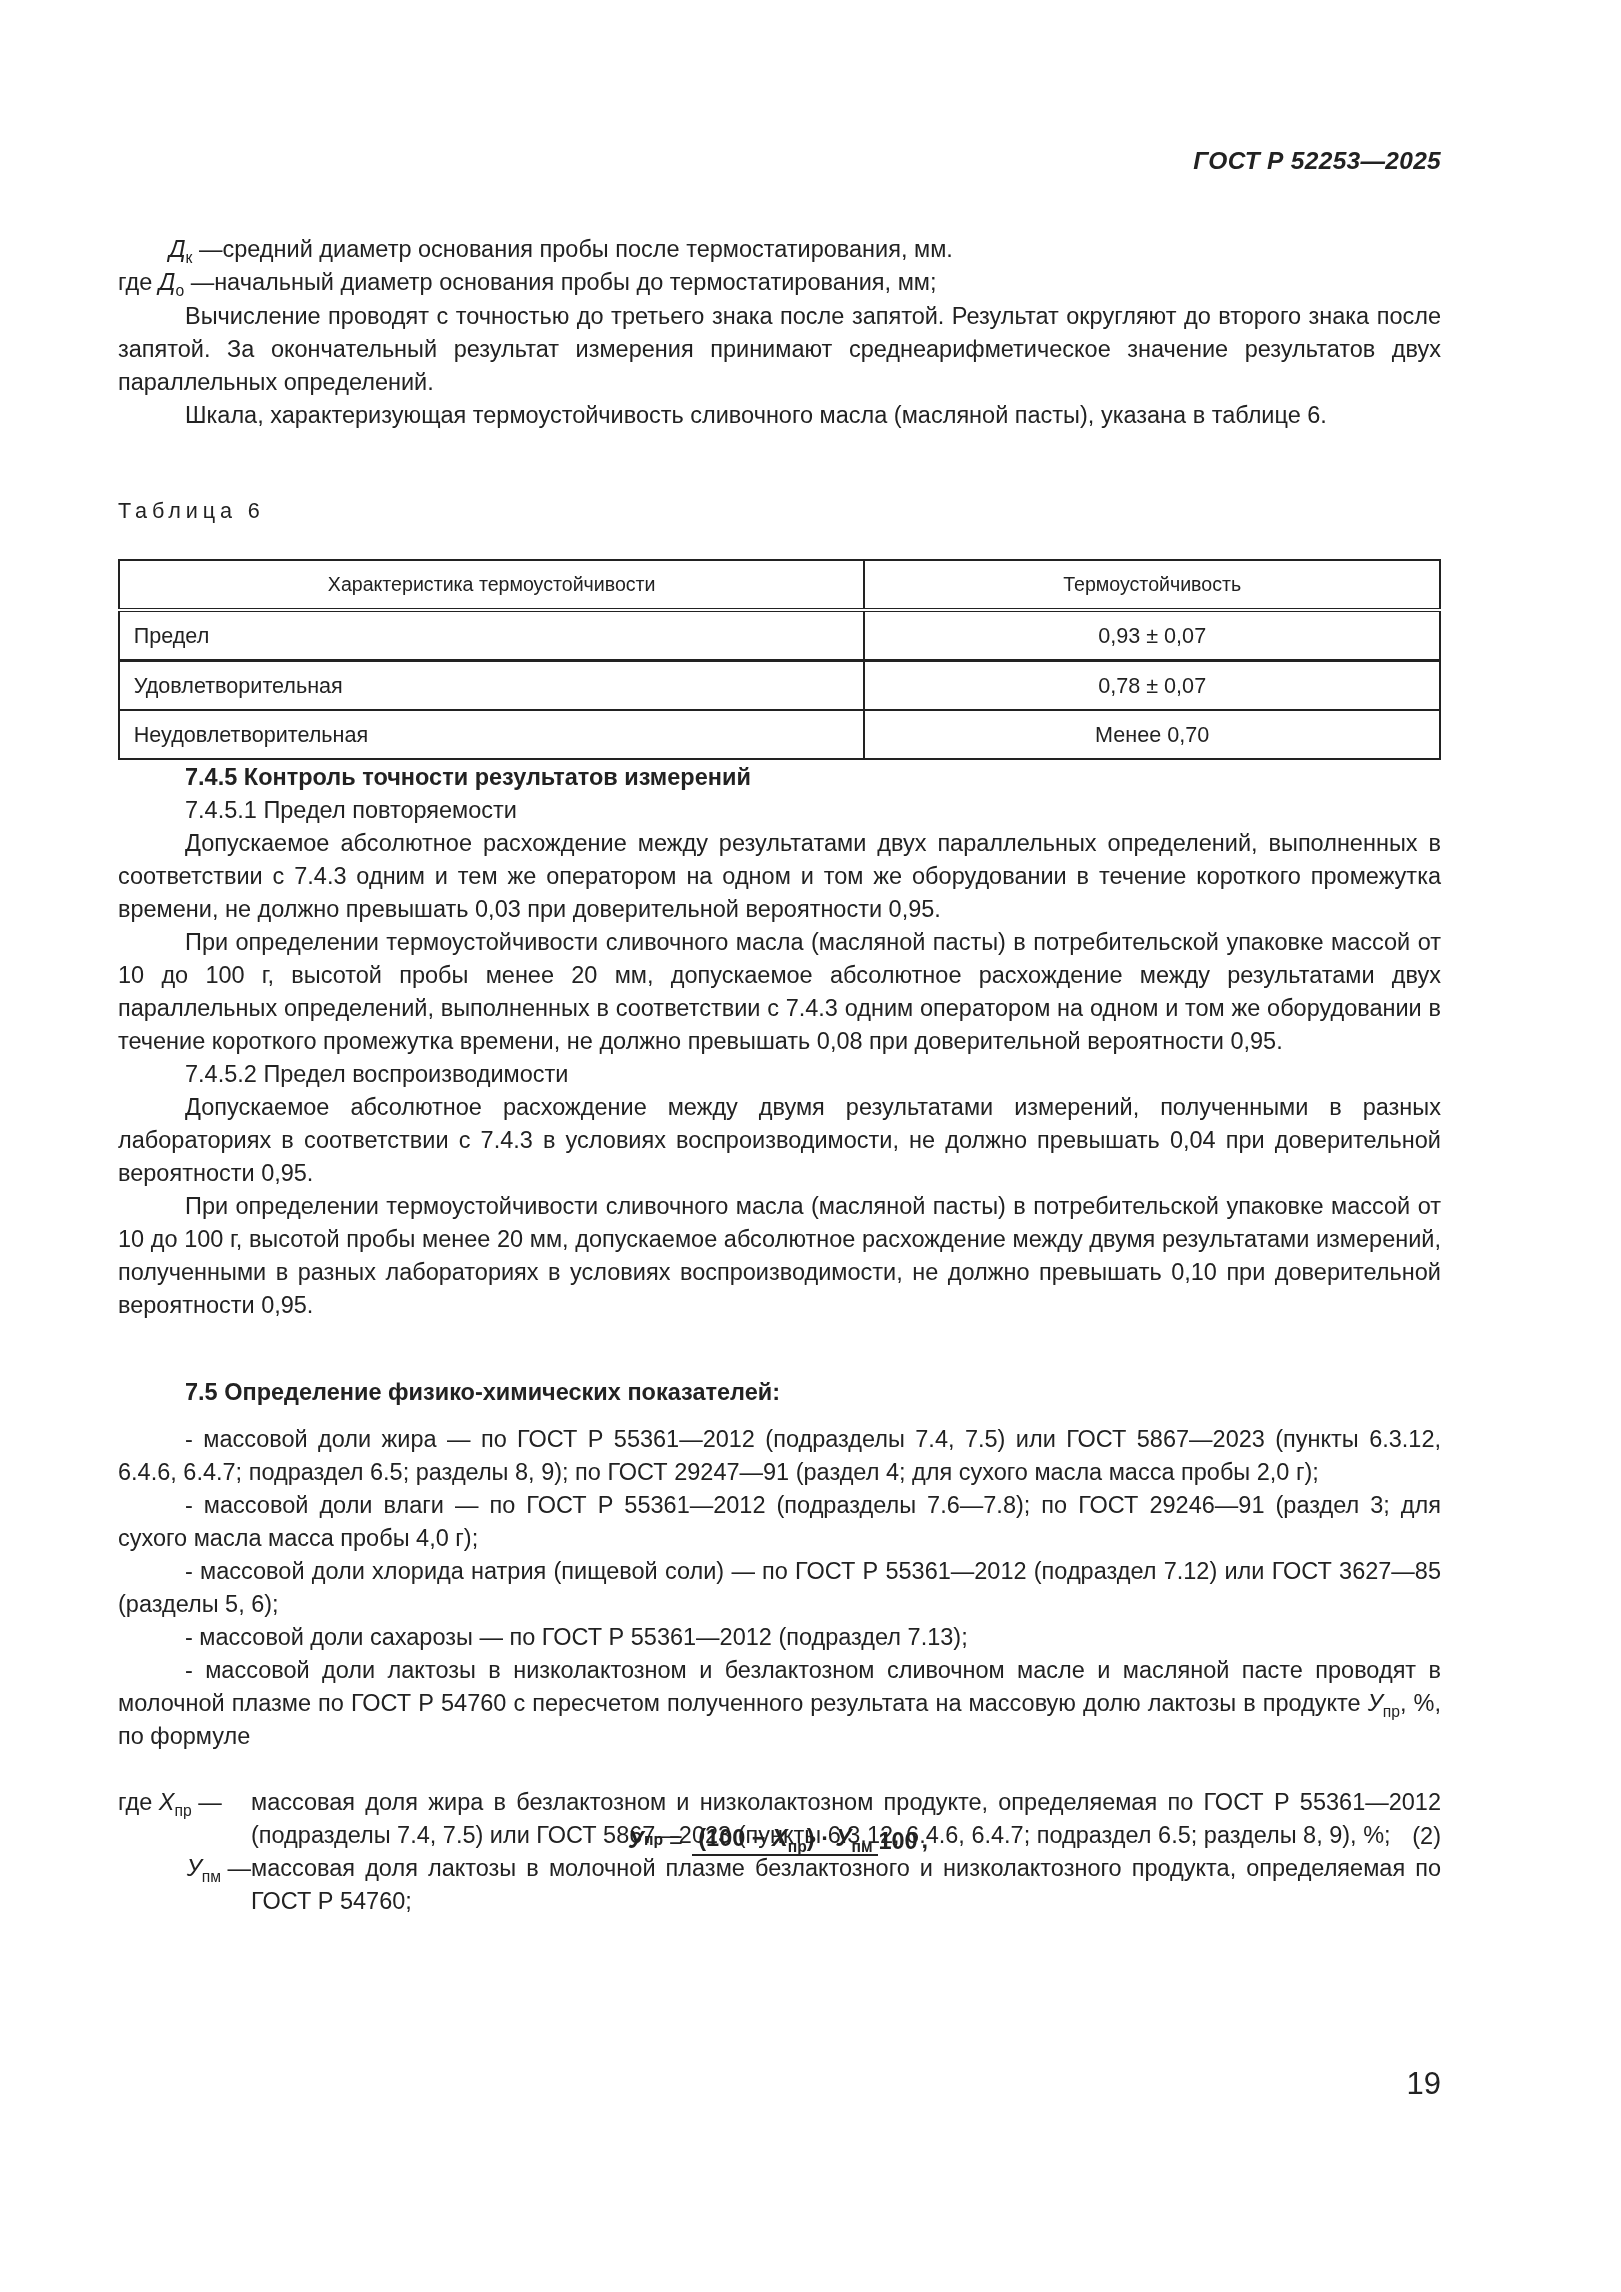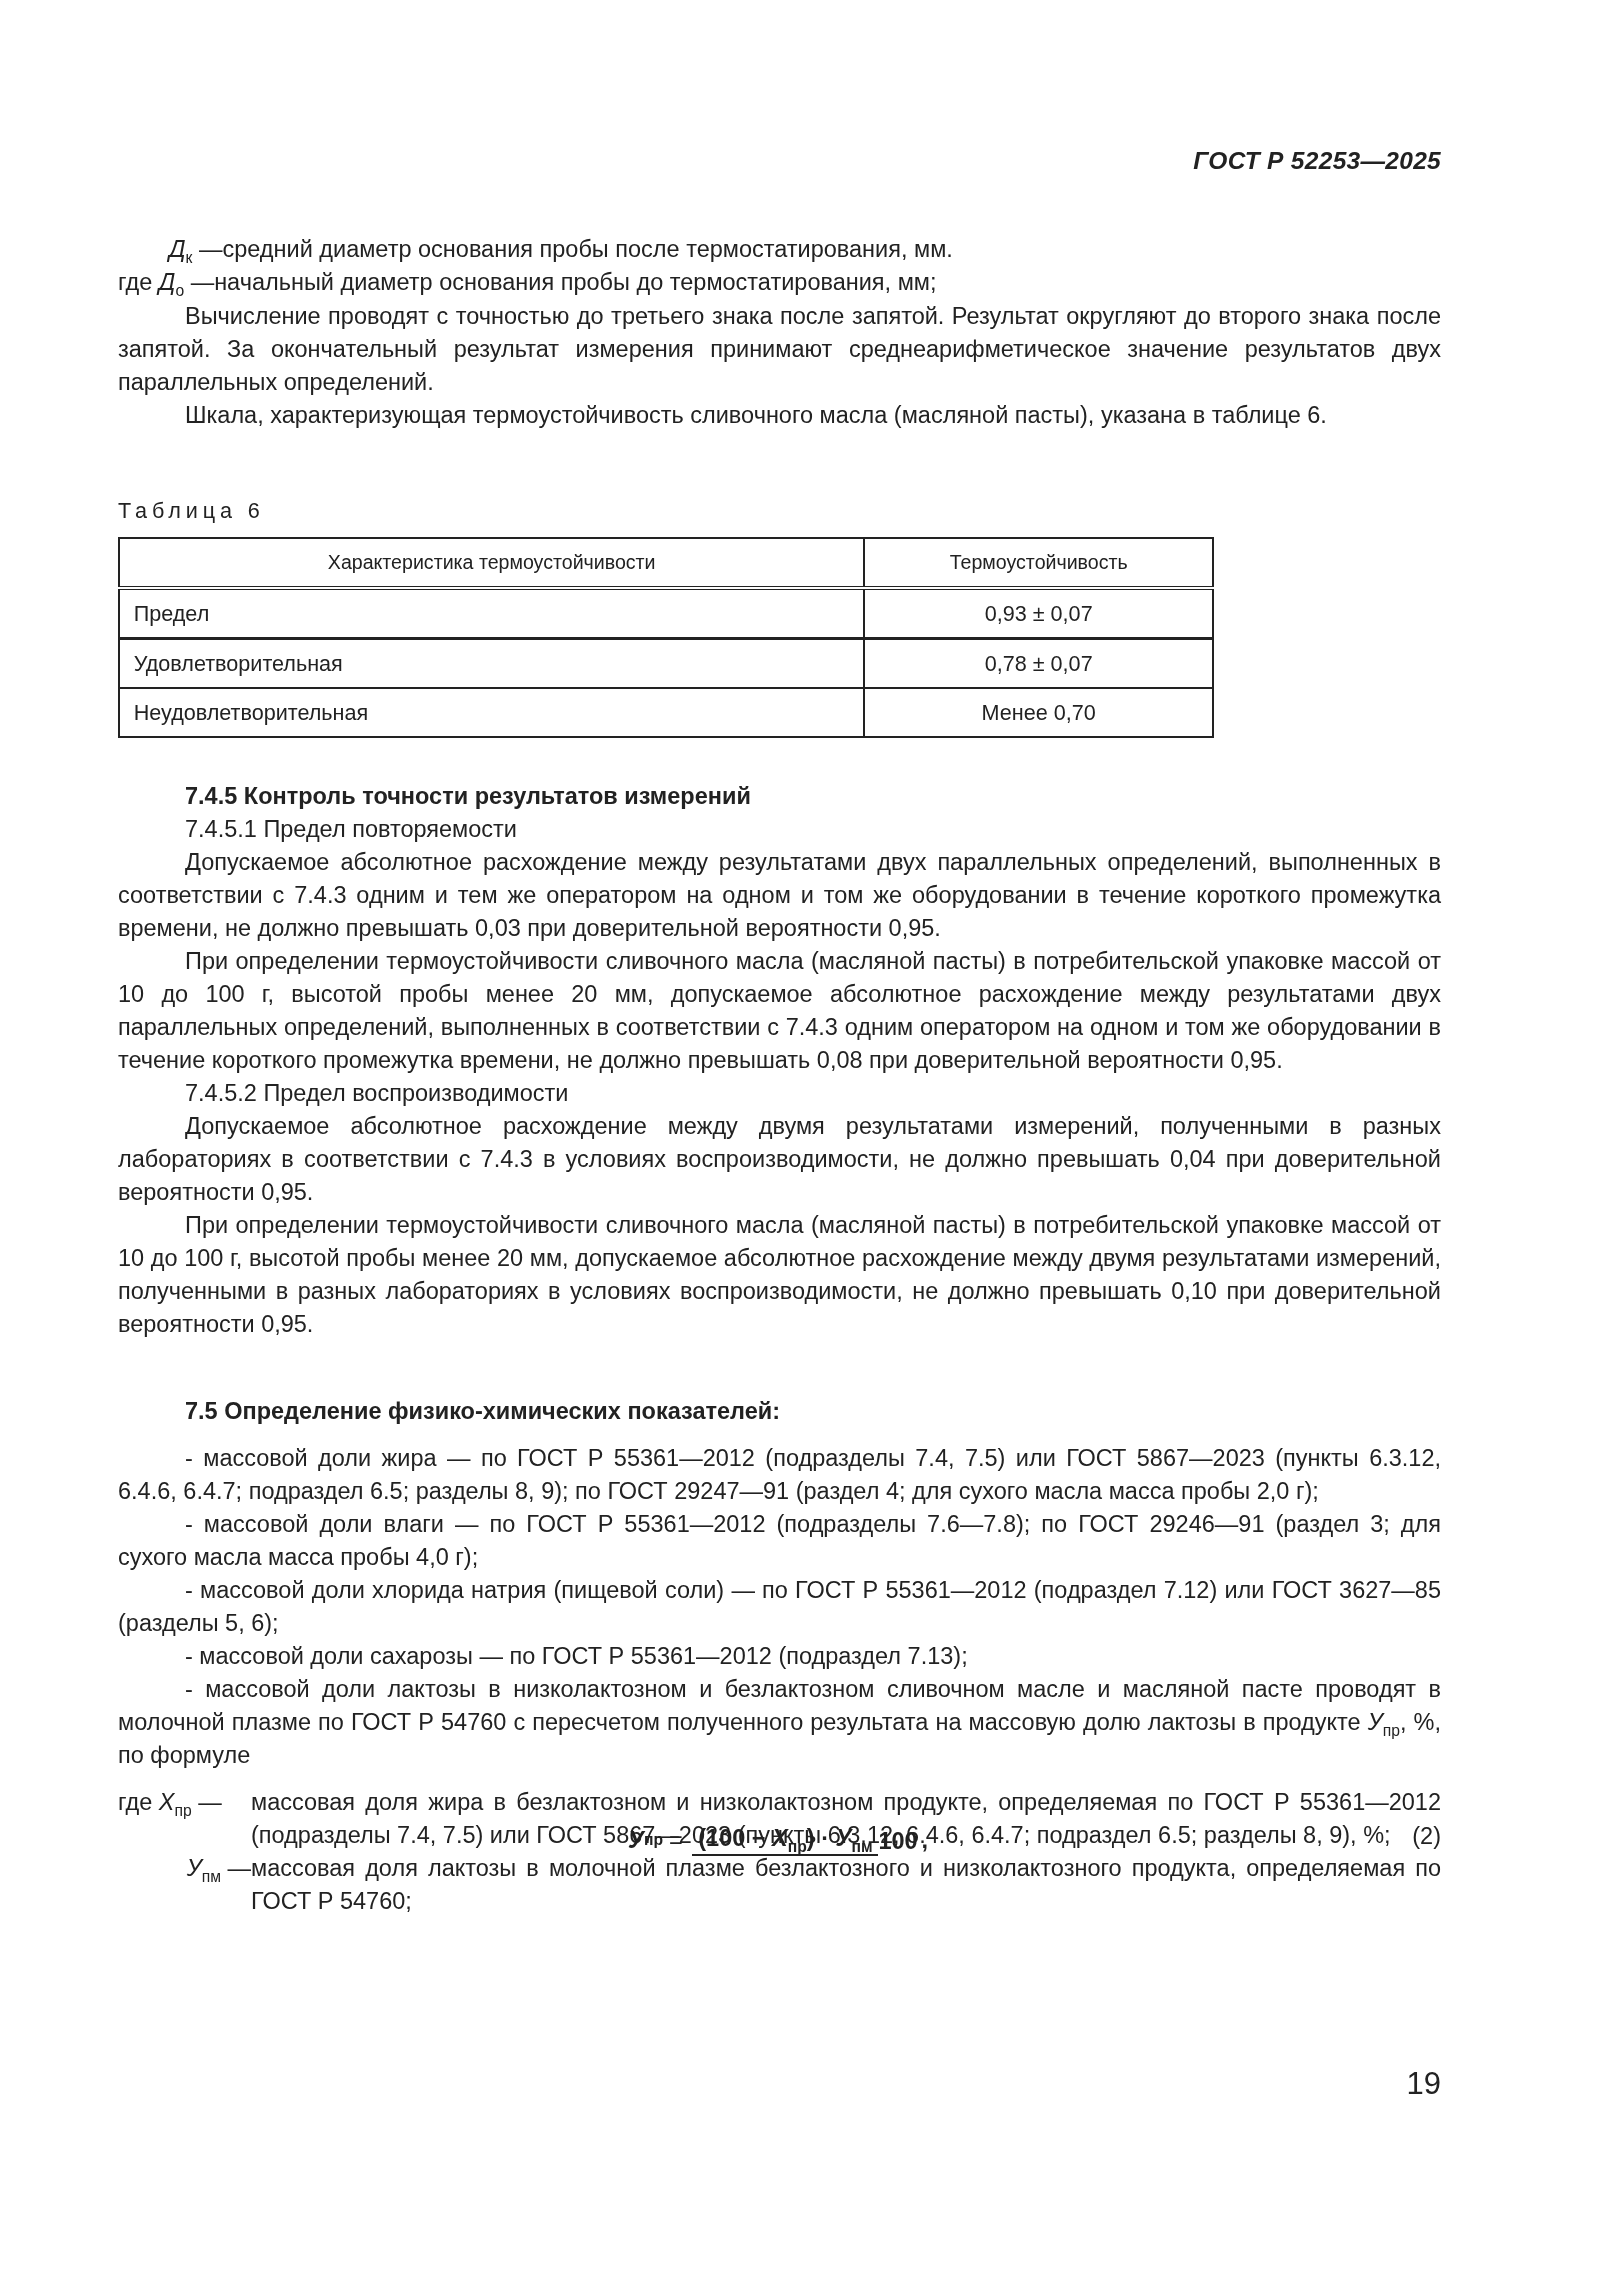"Характеристика термоустойчивости" table { margin-top: none -> 22px; width: 1096px -> 1323px }
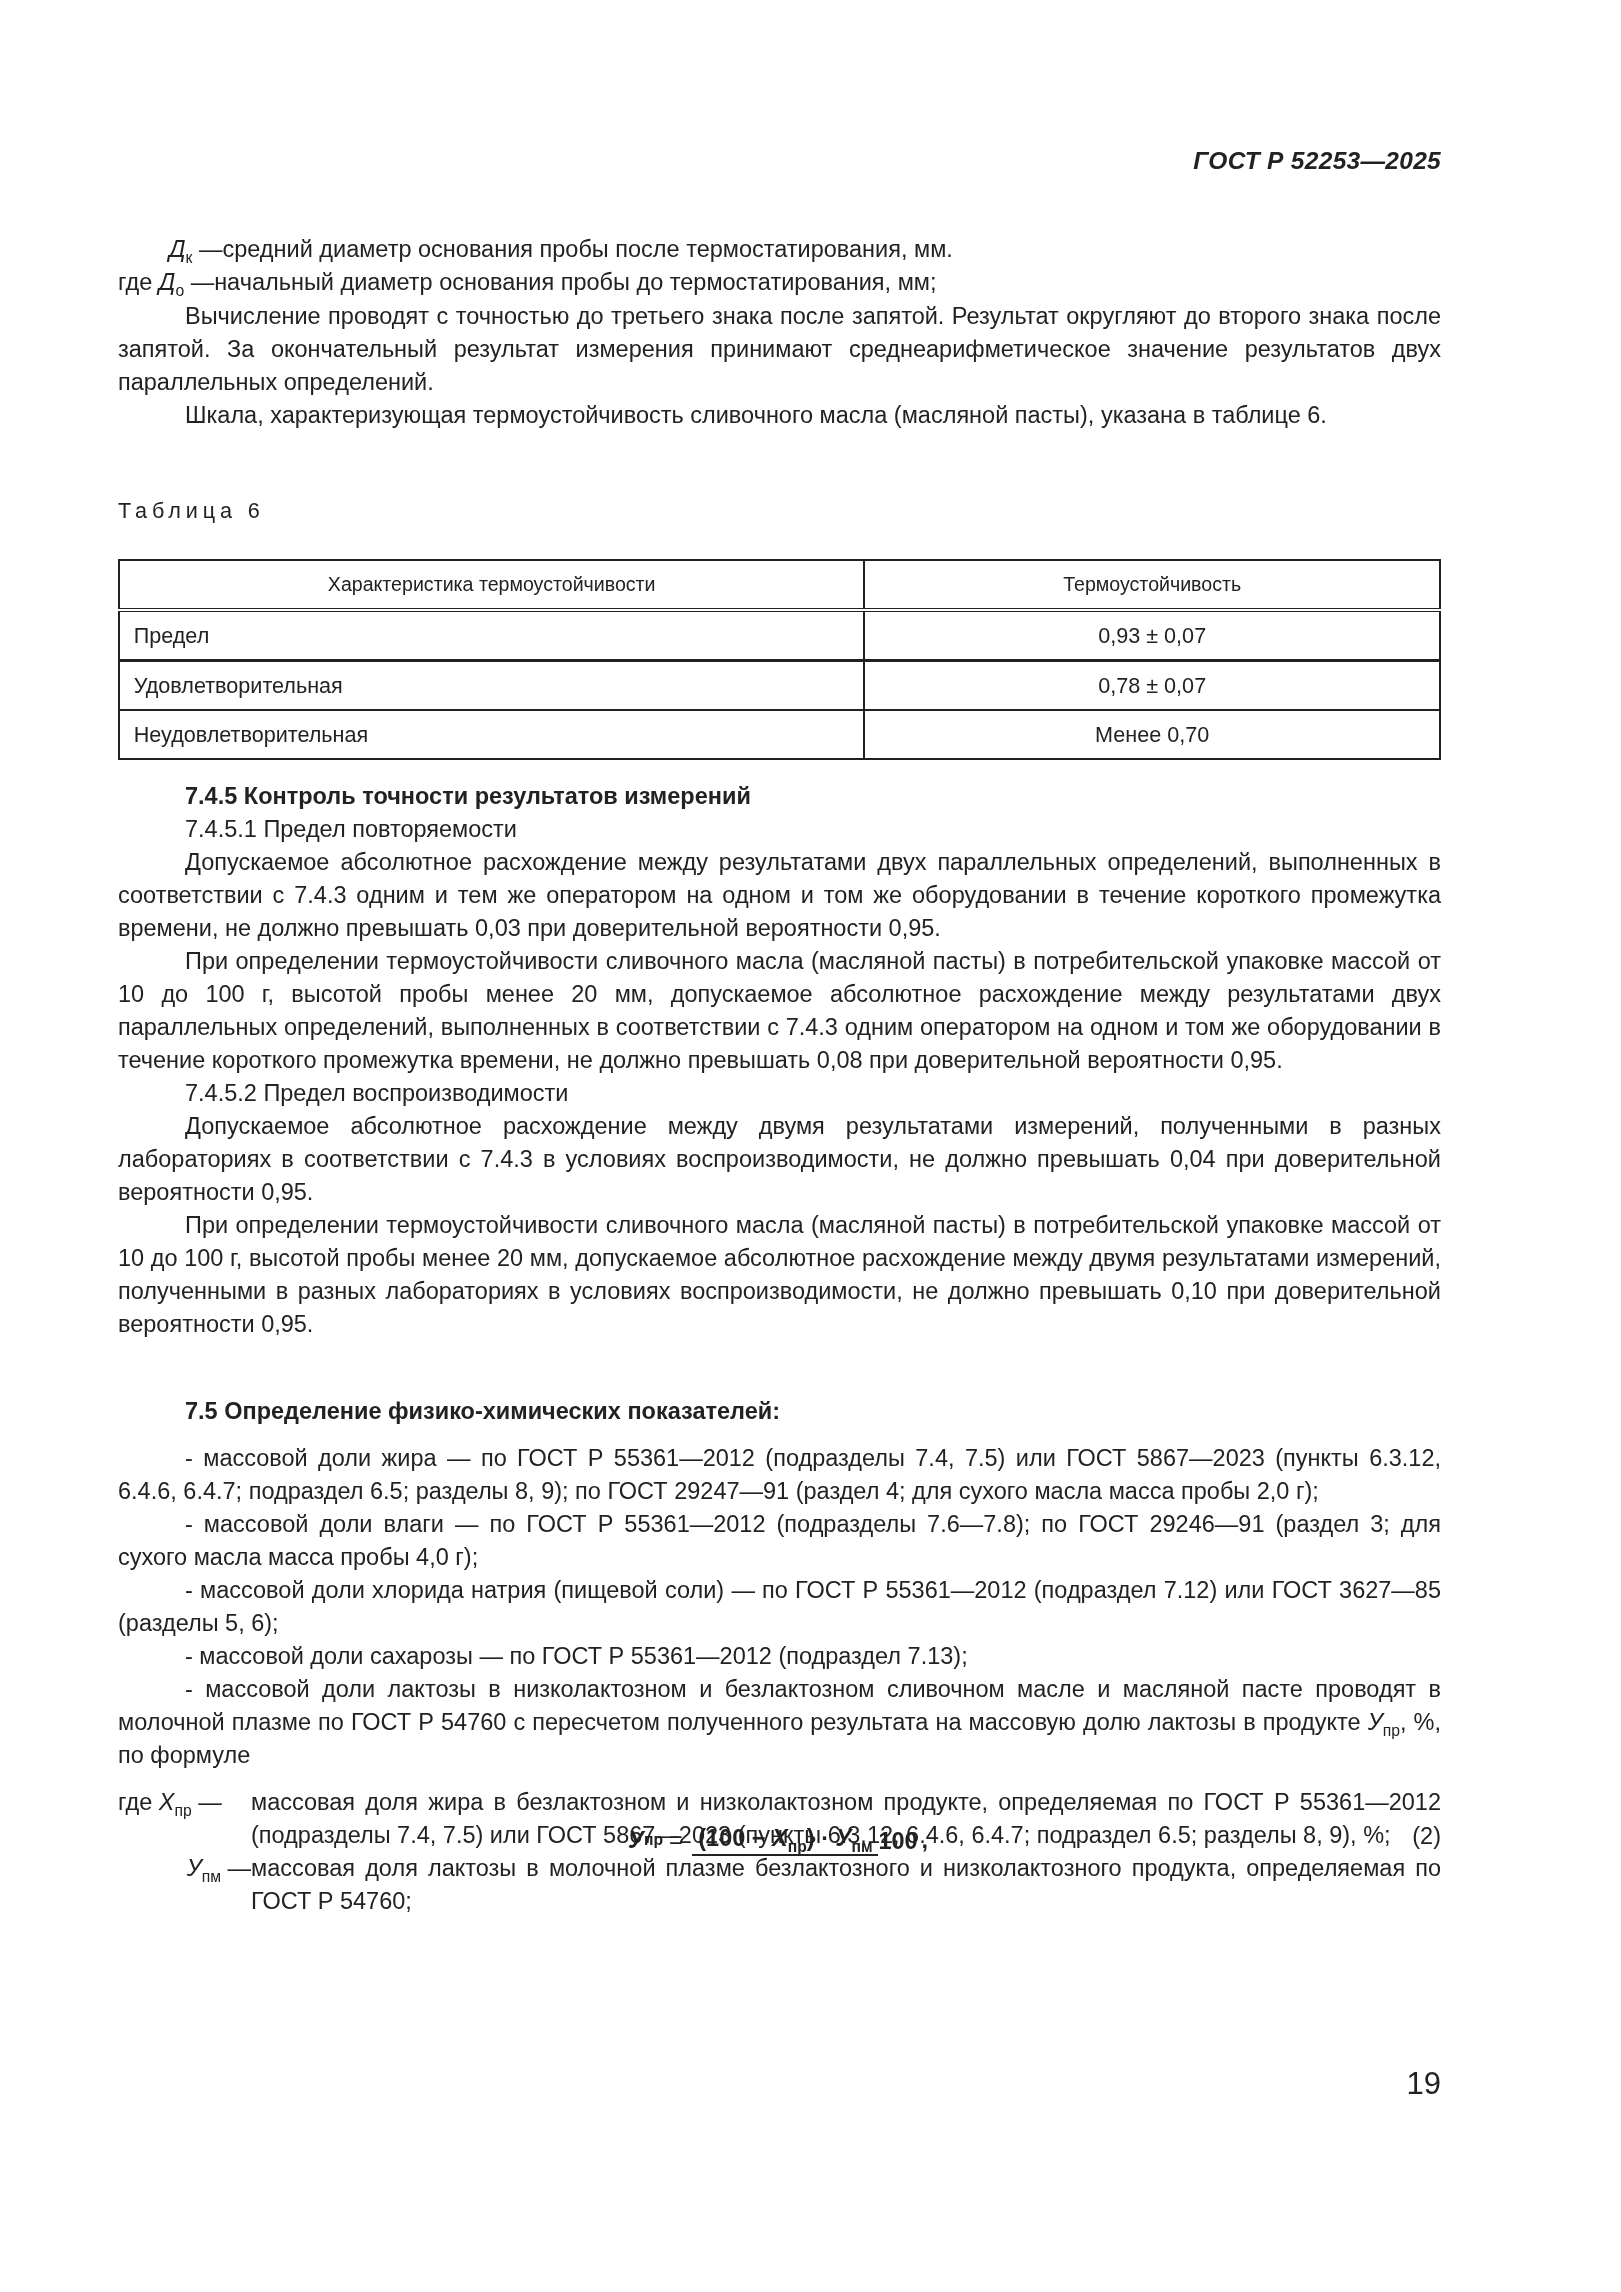"7.4.5 Контроль точности результатов" .heading { margin-top: 19px -> none }
